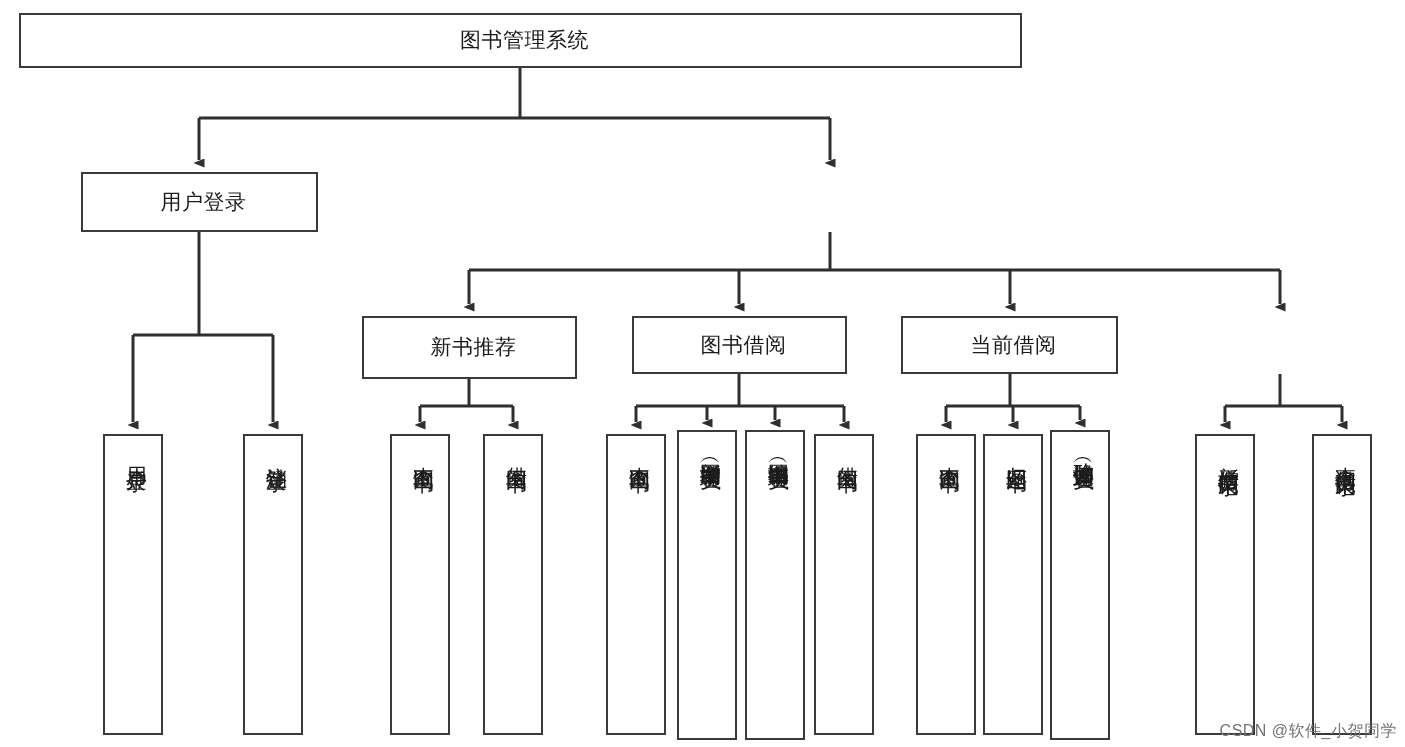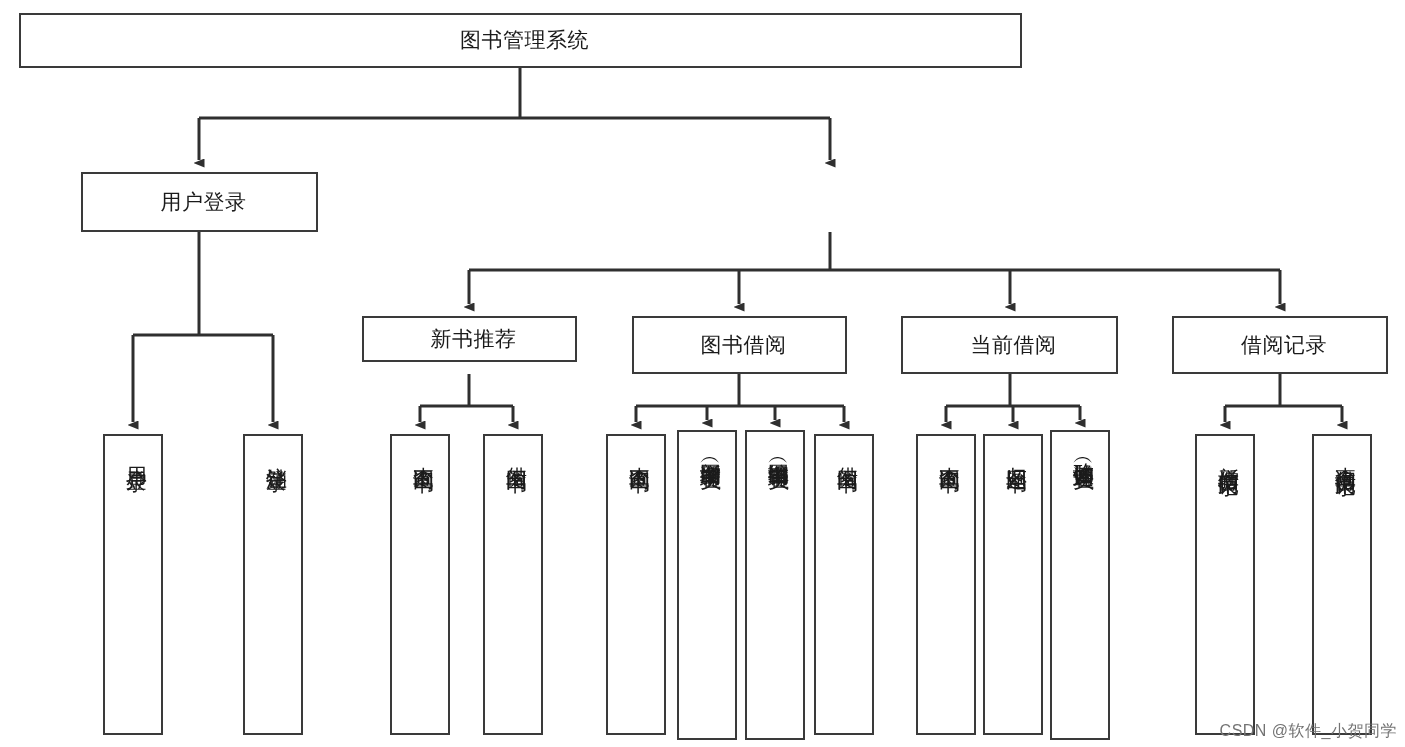"新书推荐" div.node { height: 46px -> 63px }
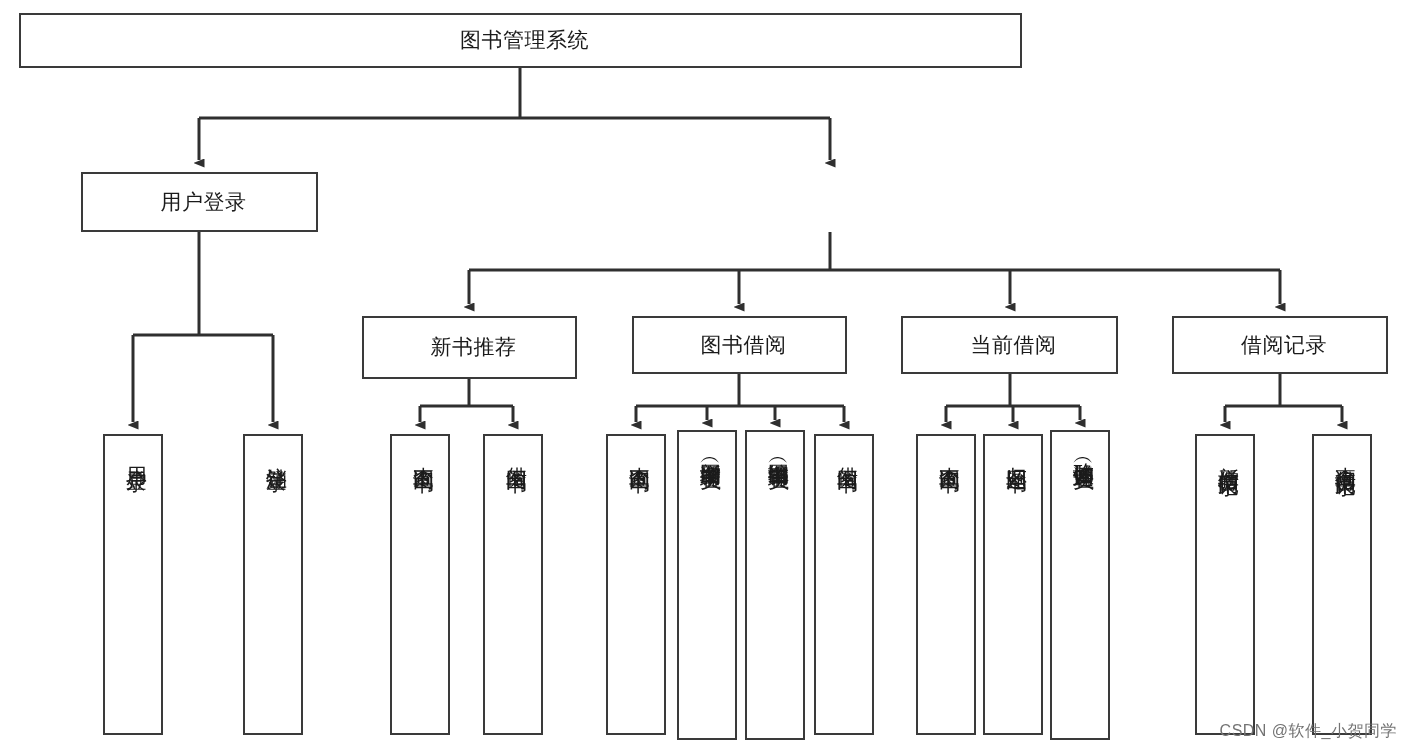"借阅记录" div.node { html: <div> <span>借阅记录</span> </div> -> none }
